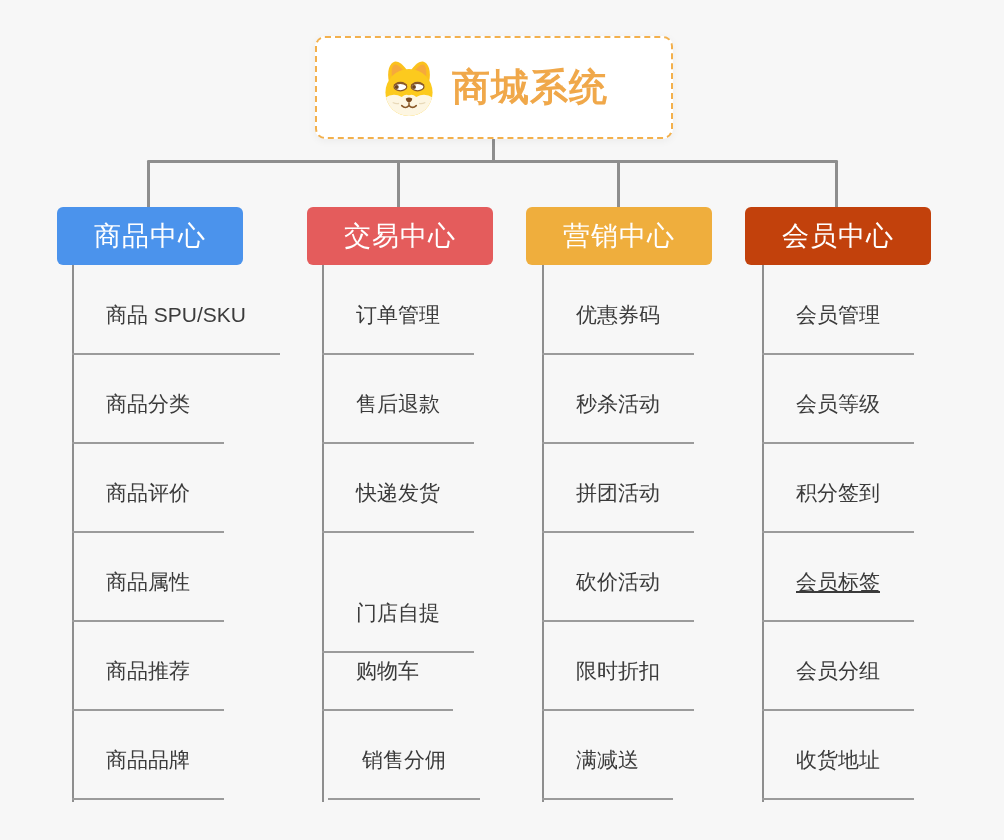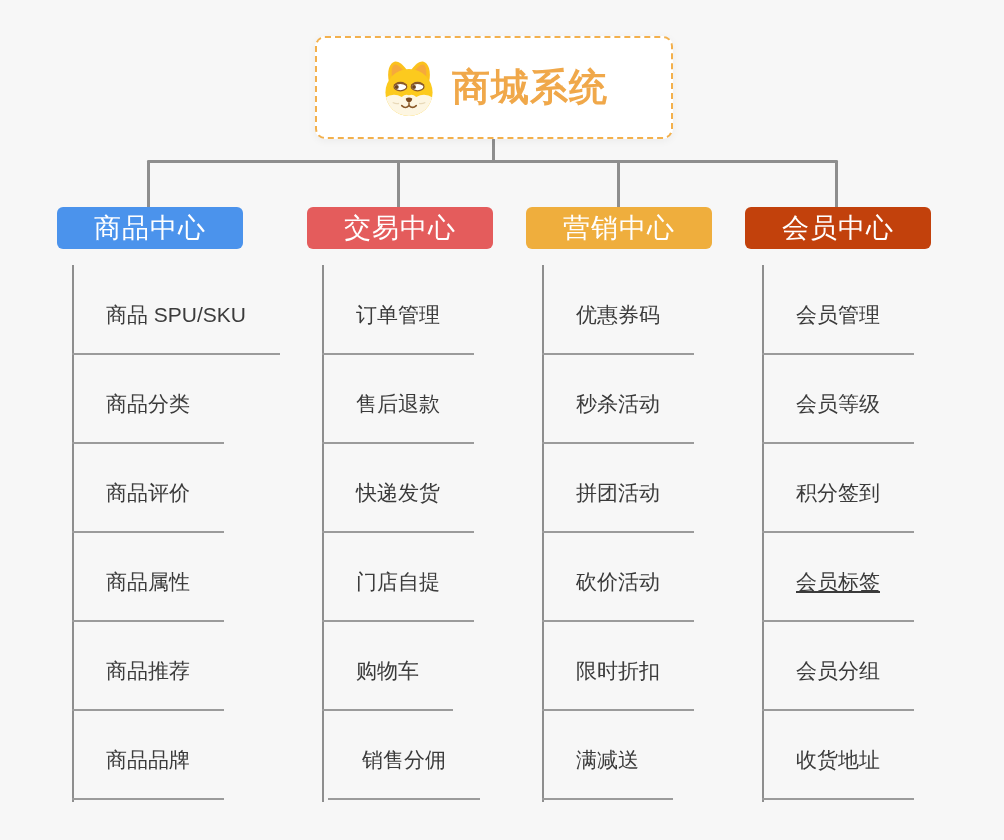"商品中心" .branch-box { height: 42px -> 58px }
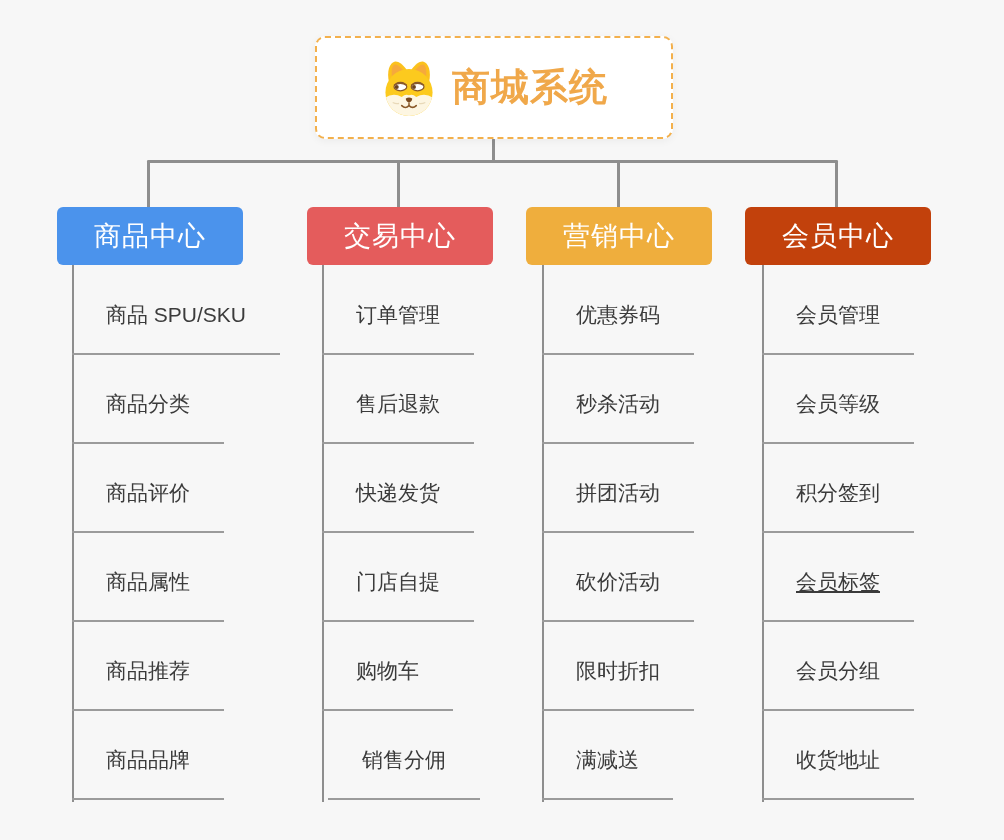"门店自提" div.leaf { top: 578px -> 609px }
